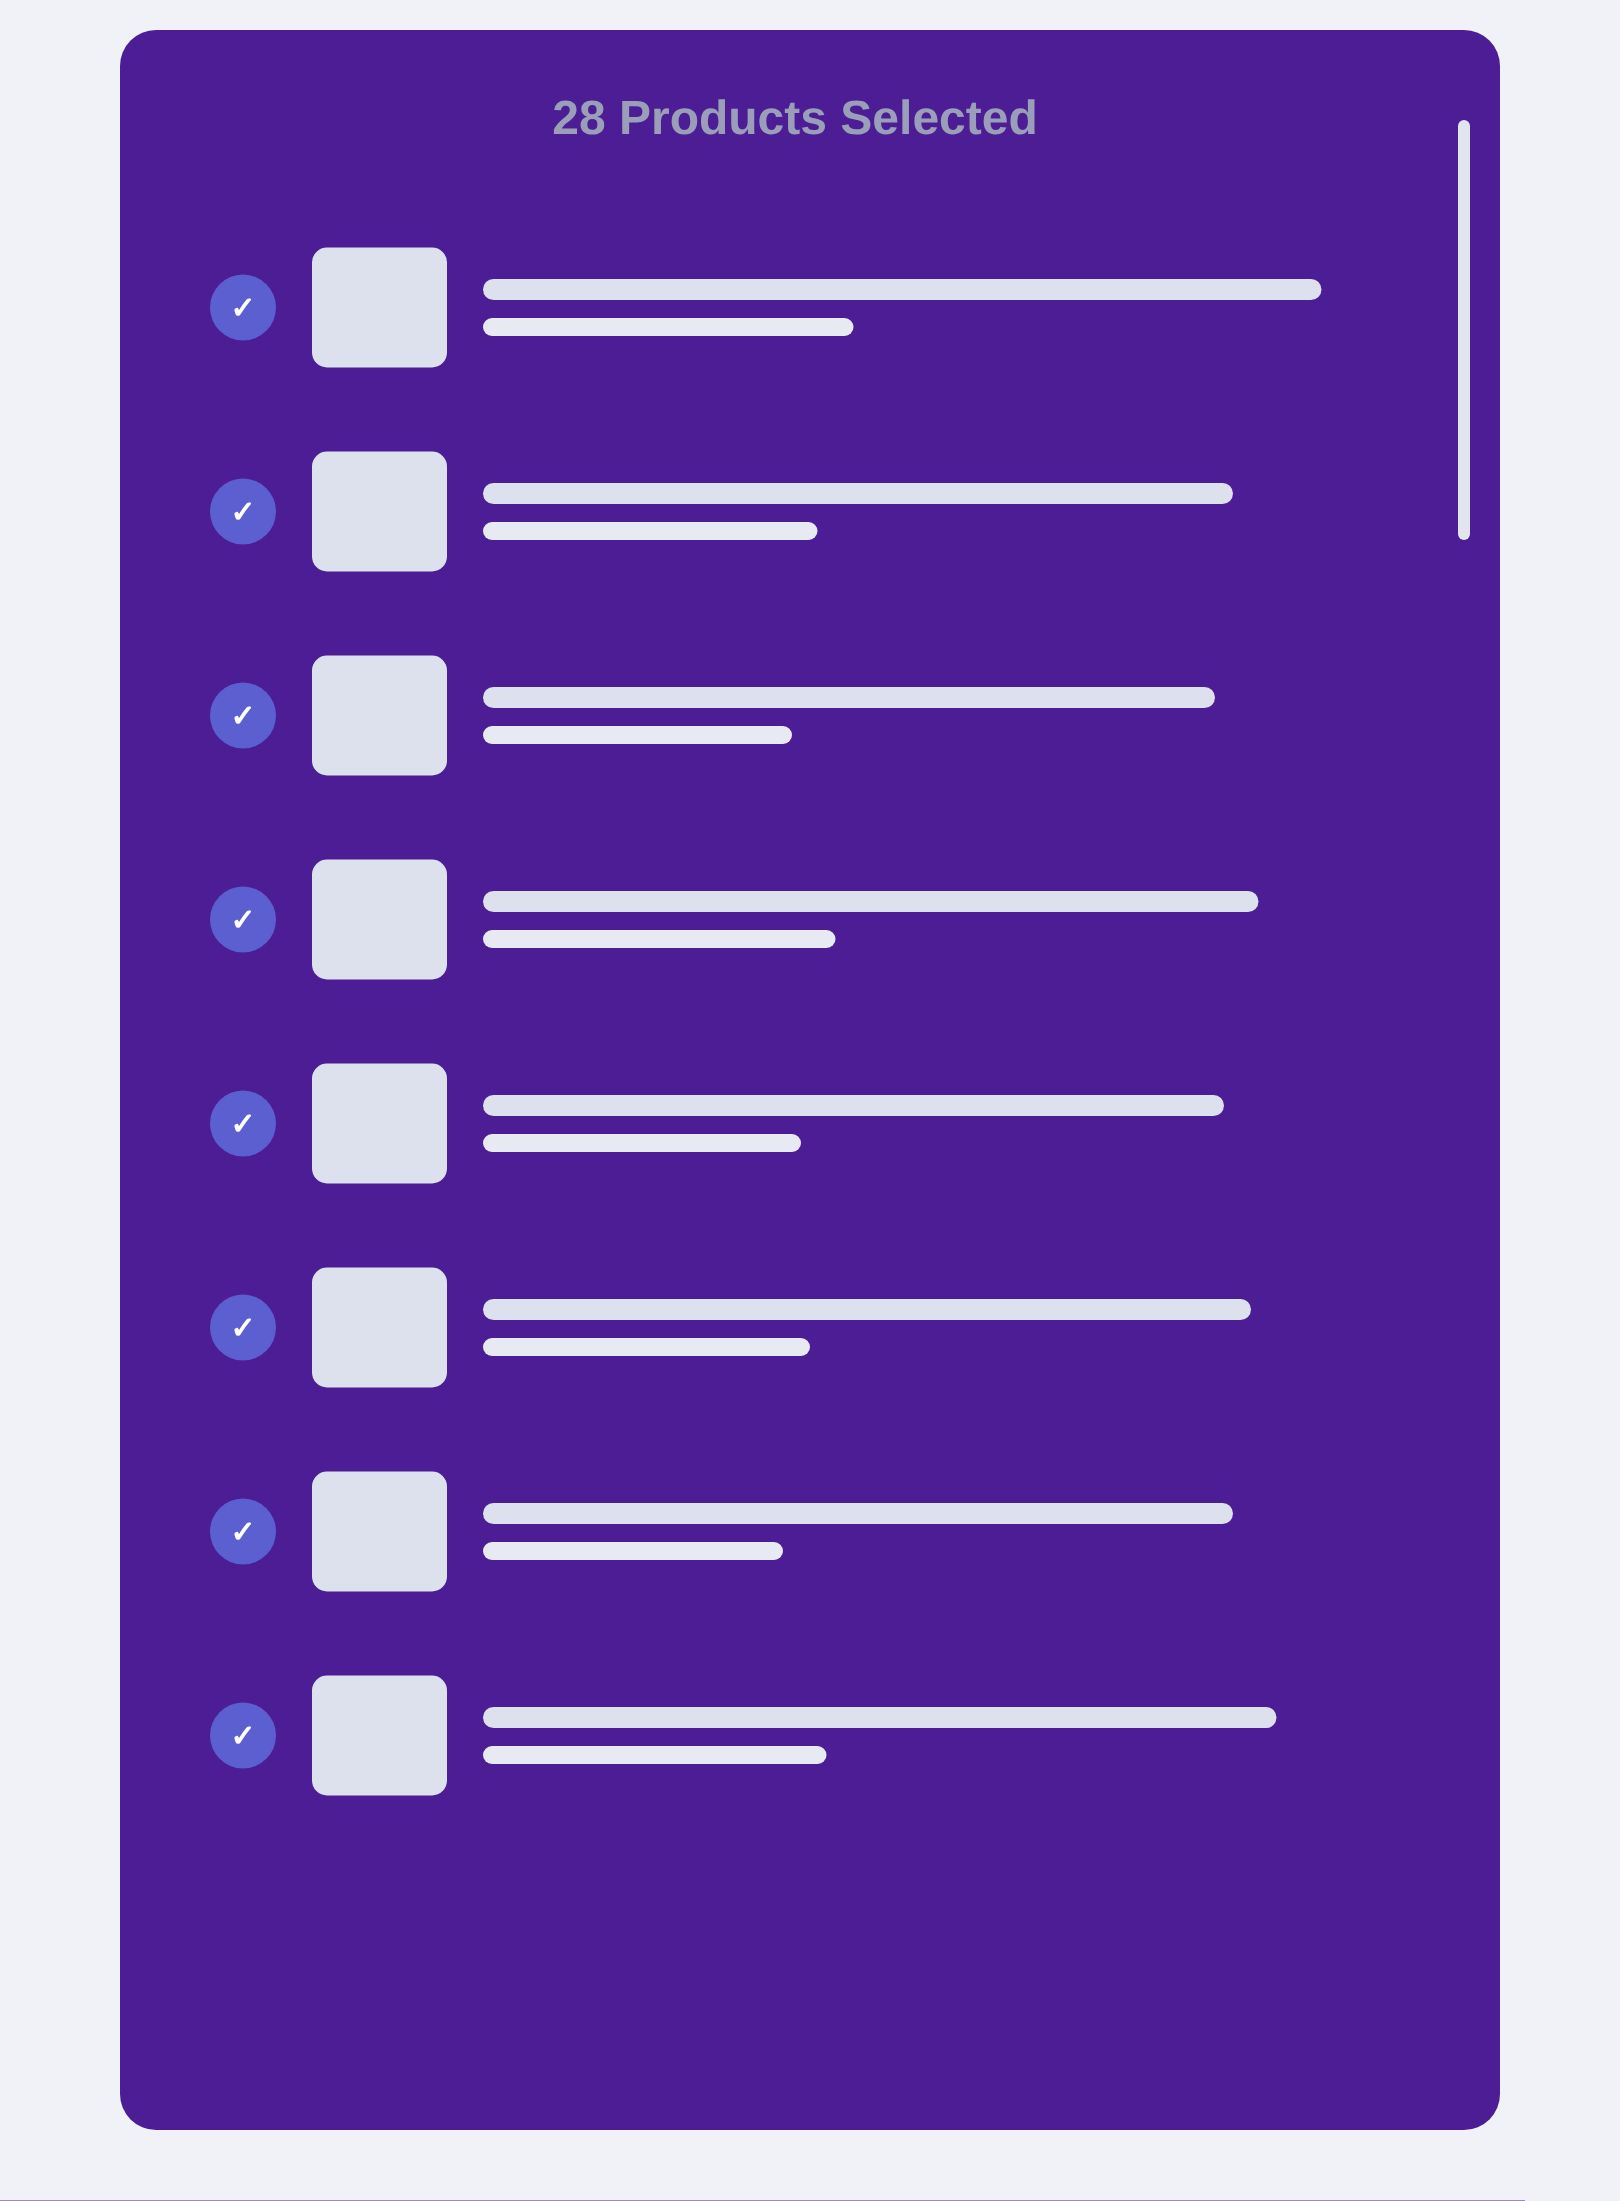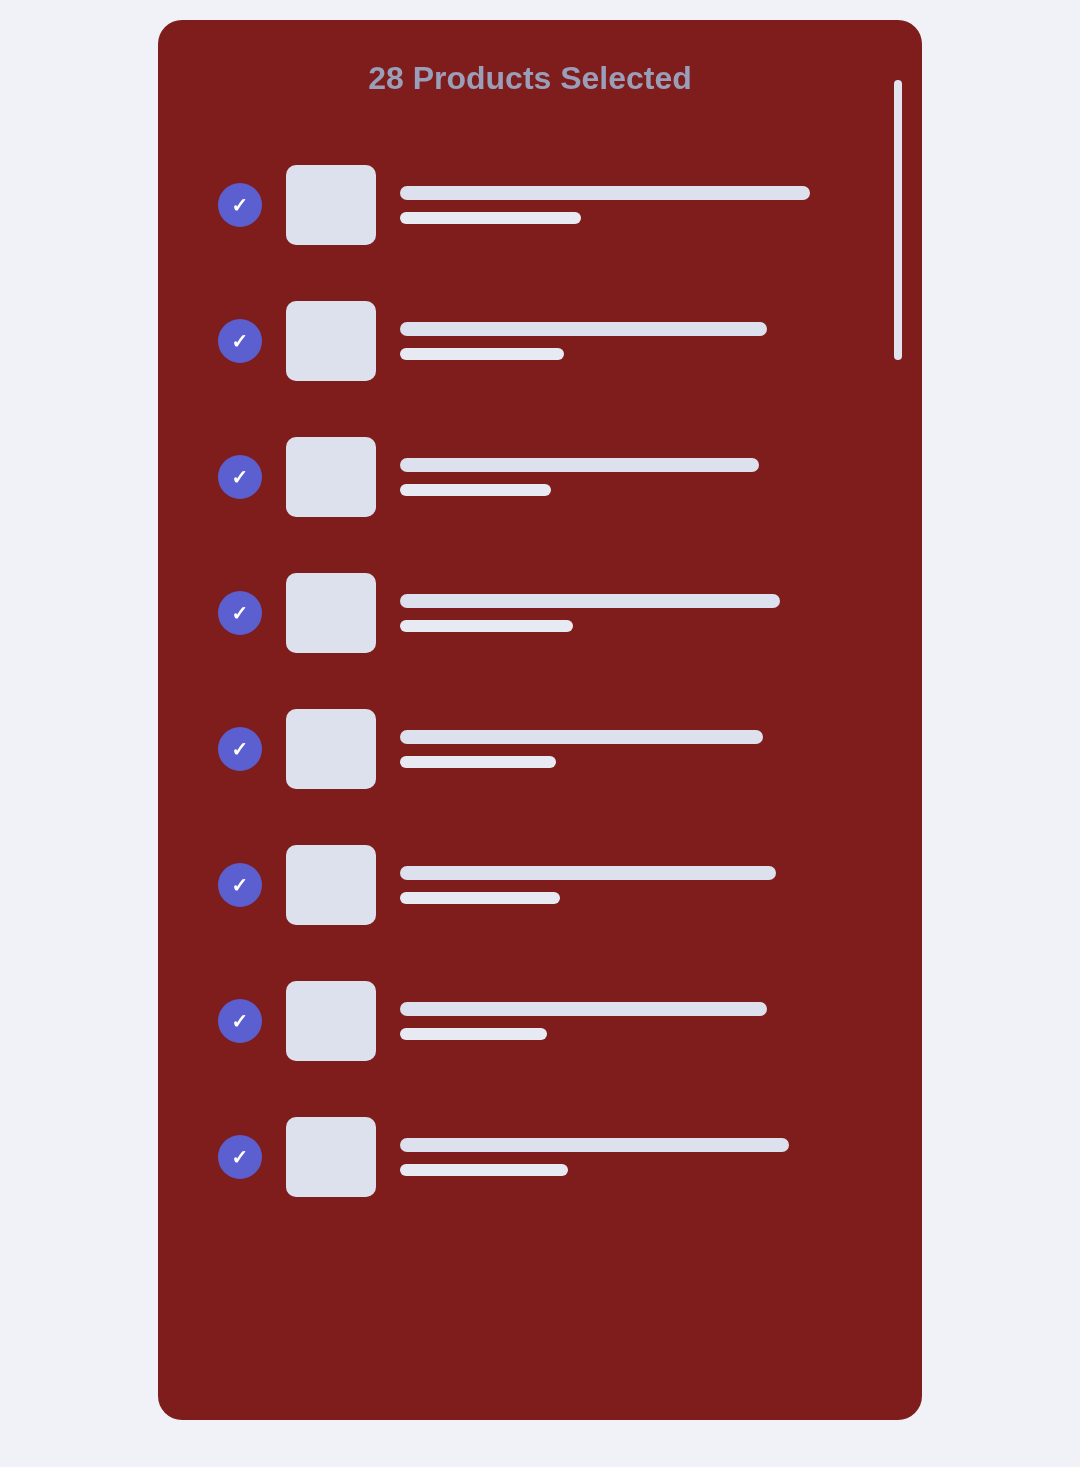"28 Products Selected" .card { background: #7f1d1d -> #4c1d95; width: 764px -> 920px }
